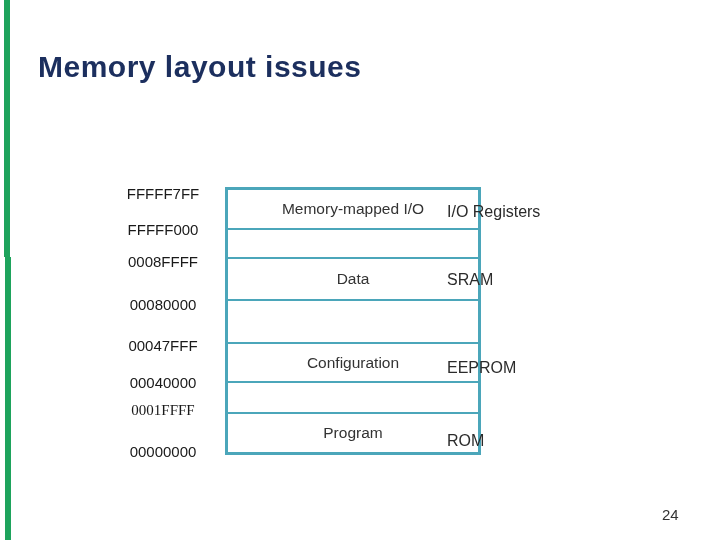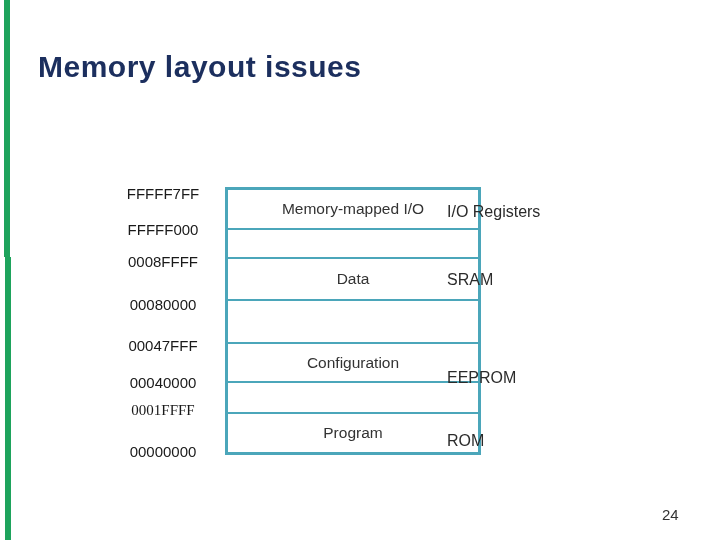"EEPROM" .mem-type-2 { top: 362px -> 352px }
